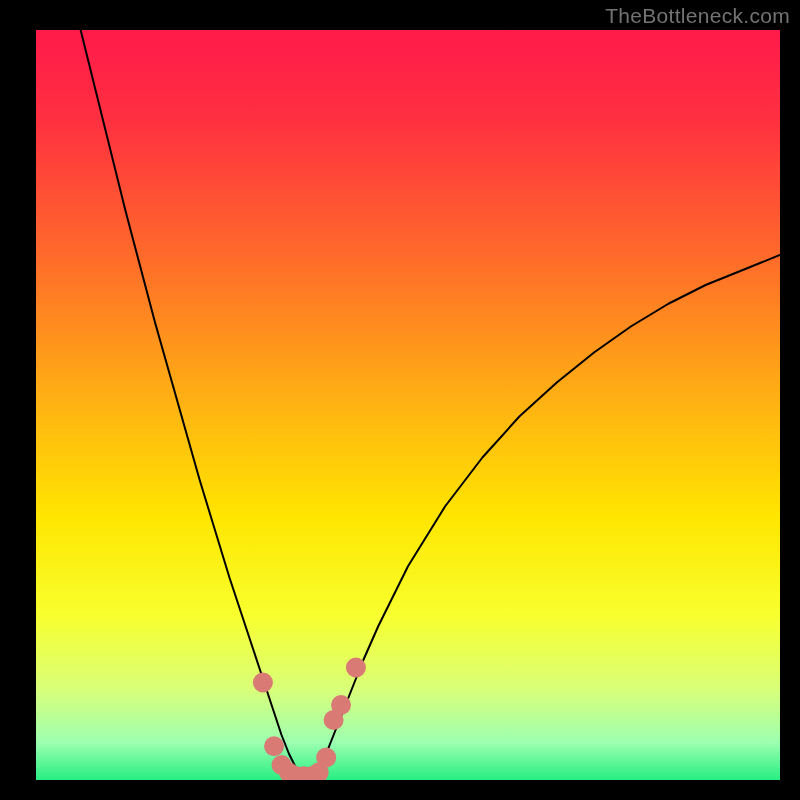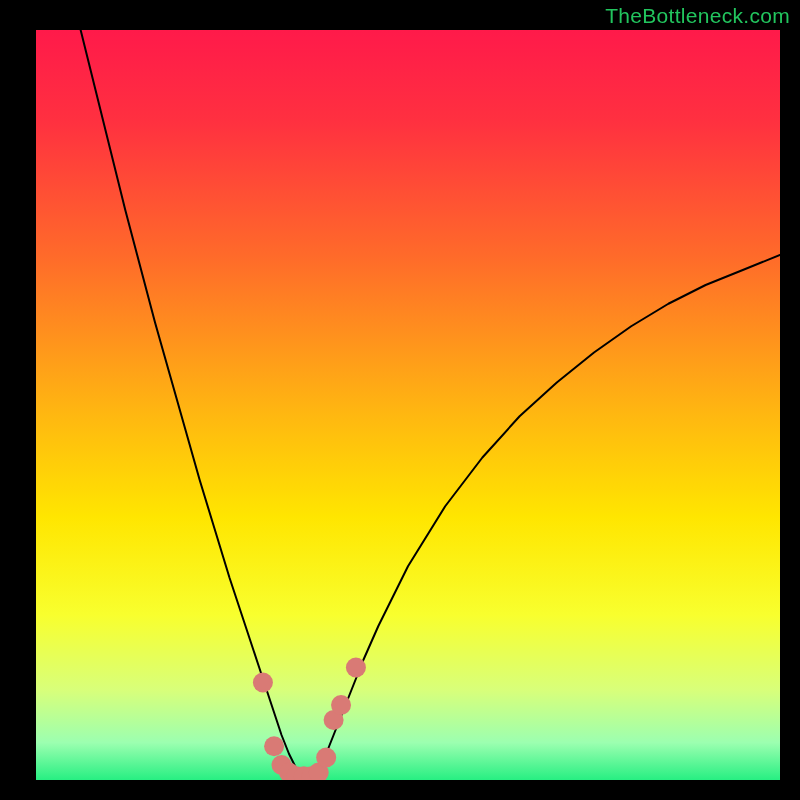"TheBottleneck.com" .watermark { color: #22c55e -> #737373 }
